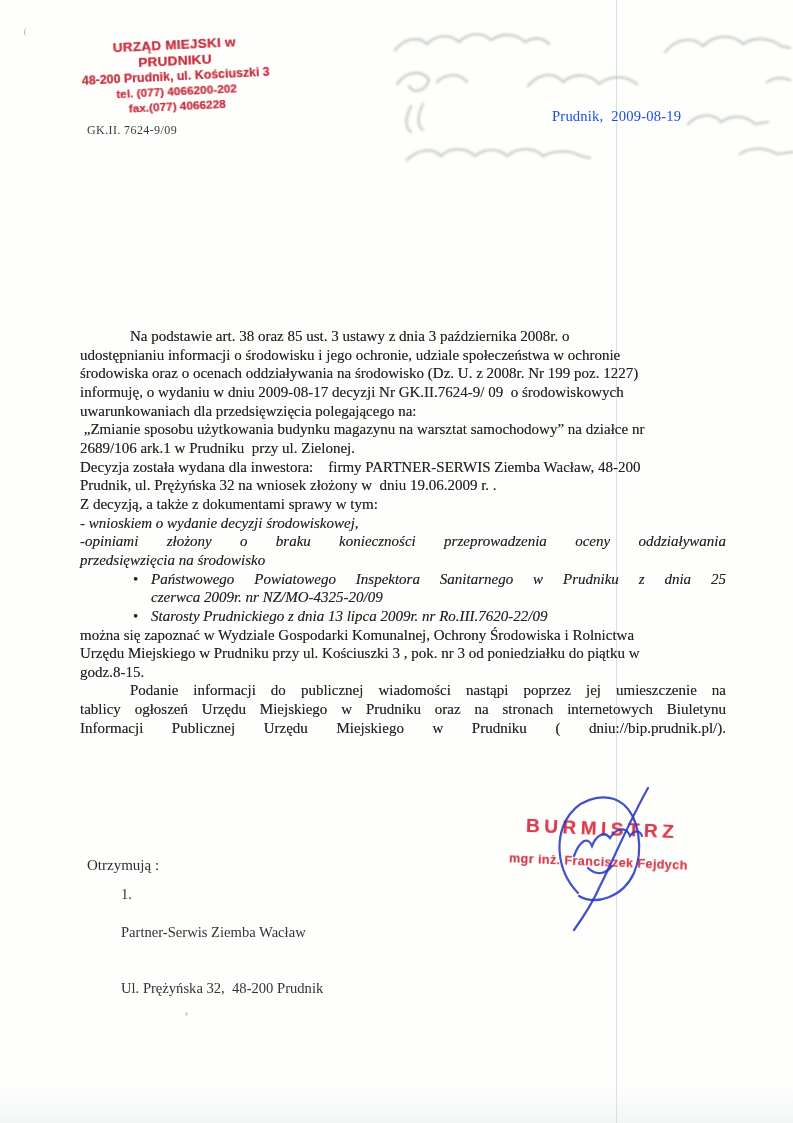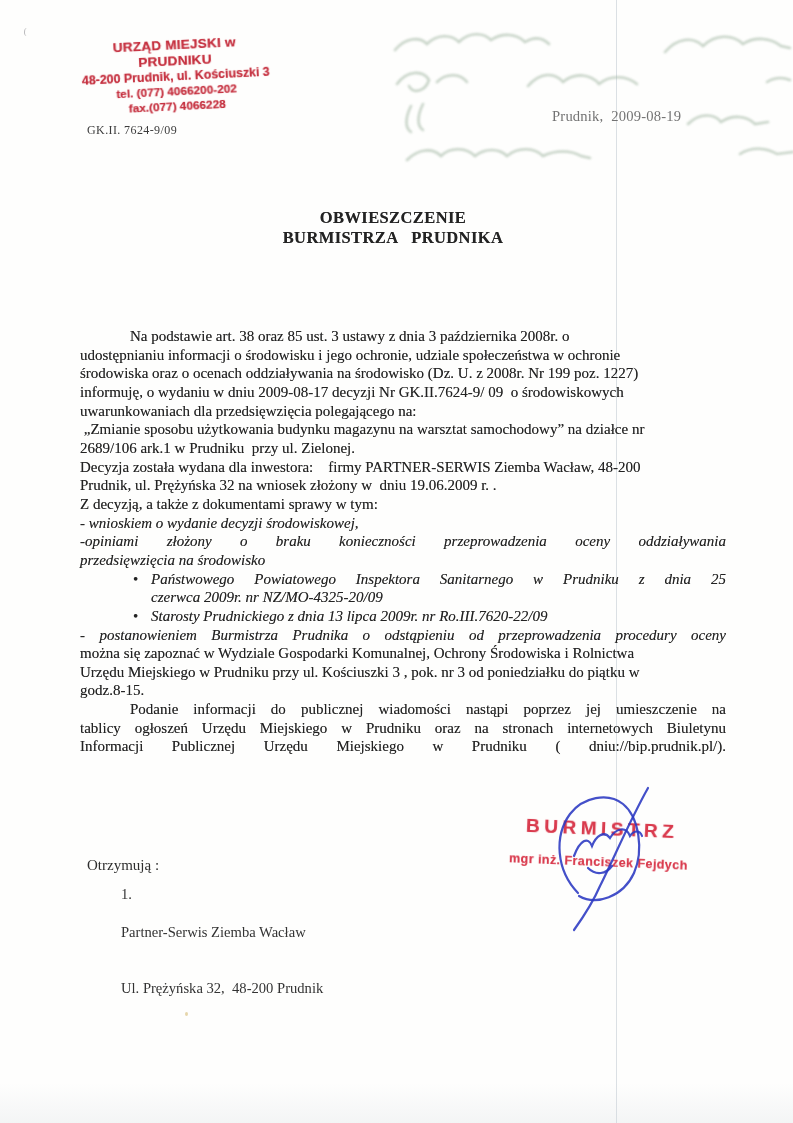"Prudnik, 2009-08-19" #dateline { color: #737373 -> #1d4ed8 }
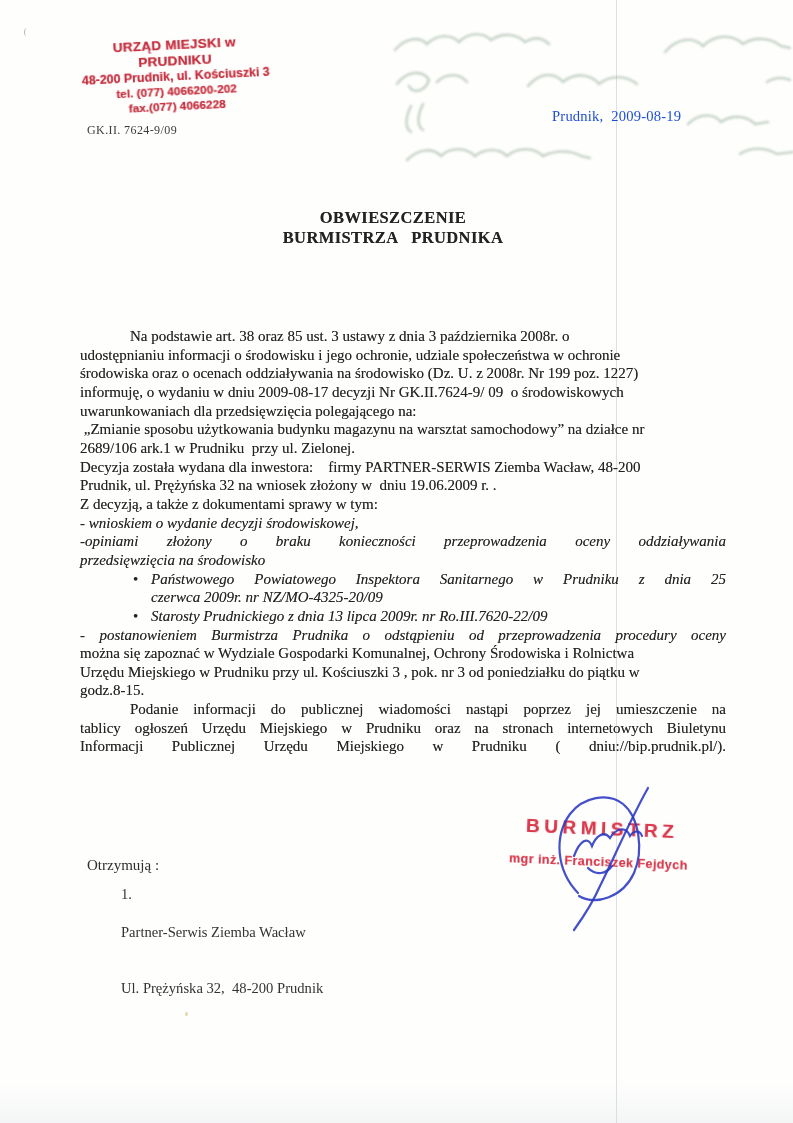"OBWIESZCZENIE" div { html: <div> <div>OBWIESZCZENIE</div> <div>BURMISTRZA PRUDNIKA</div> </div> -> none }
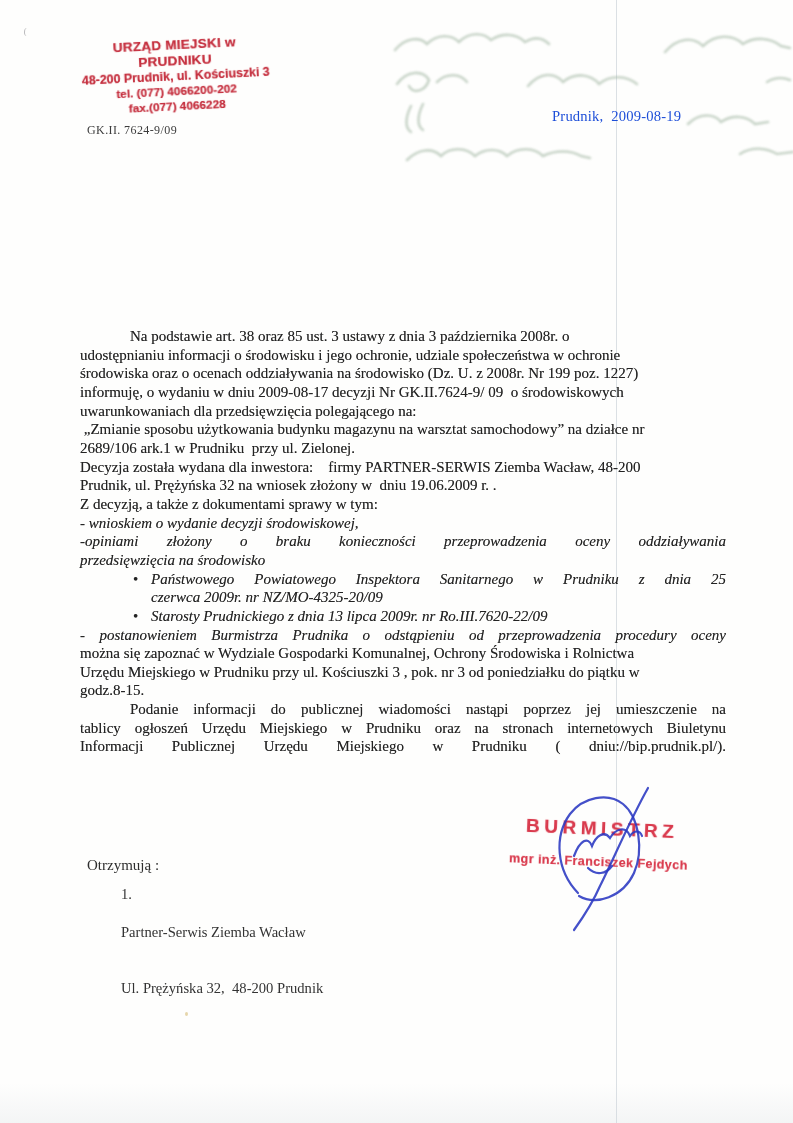"- postanowieniem Burmistrza Prudnika o" div.bl { html: <div>- postanowieniem Burmistrza Prudnika o odstąpieniu od przeprowadzenia procedury oceny</div> -> none }
